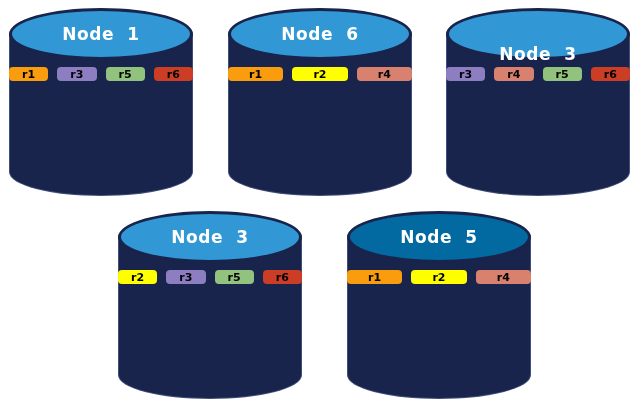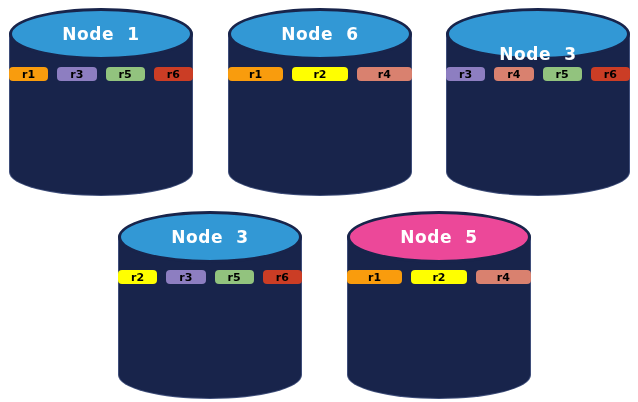"Node 5" div.cyl-top { background: #ec4899 -> #0369a1 }
